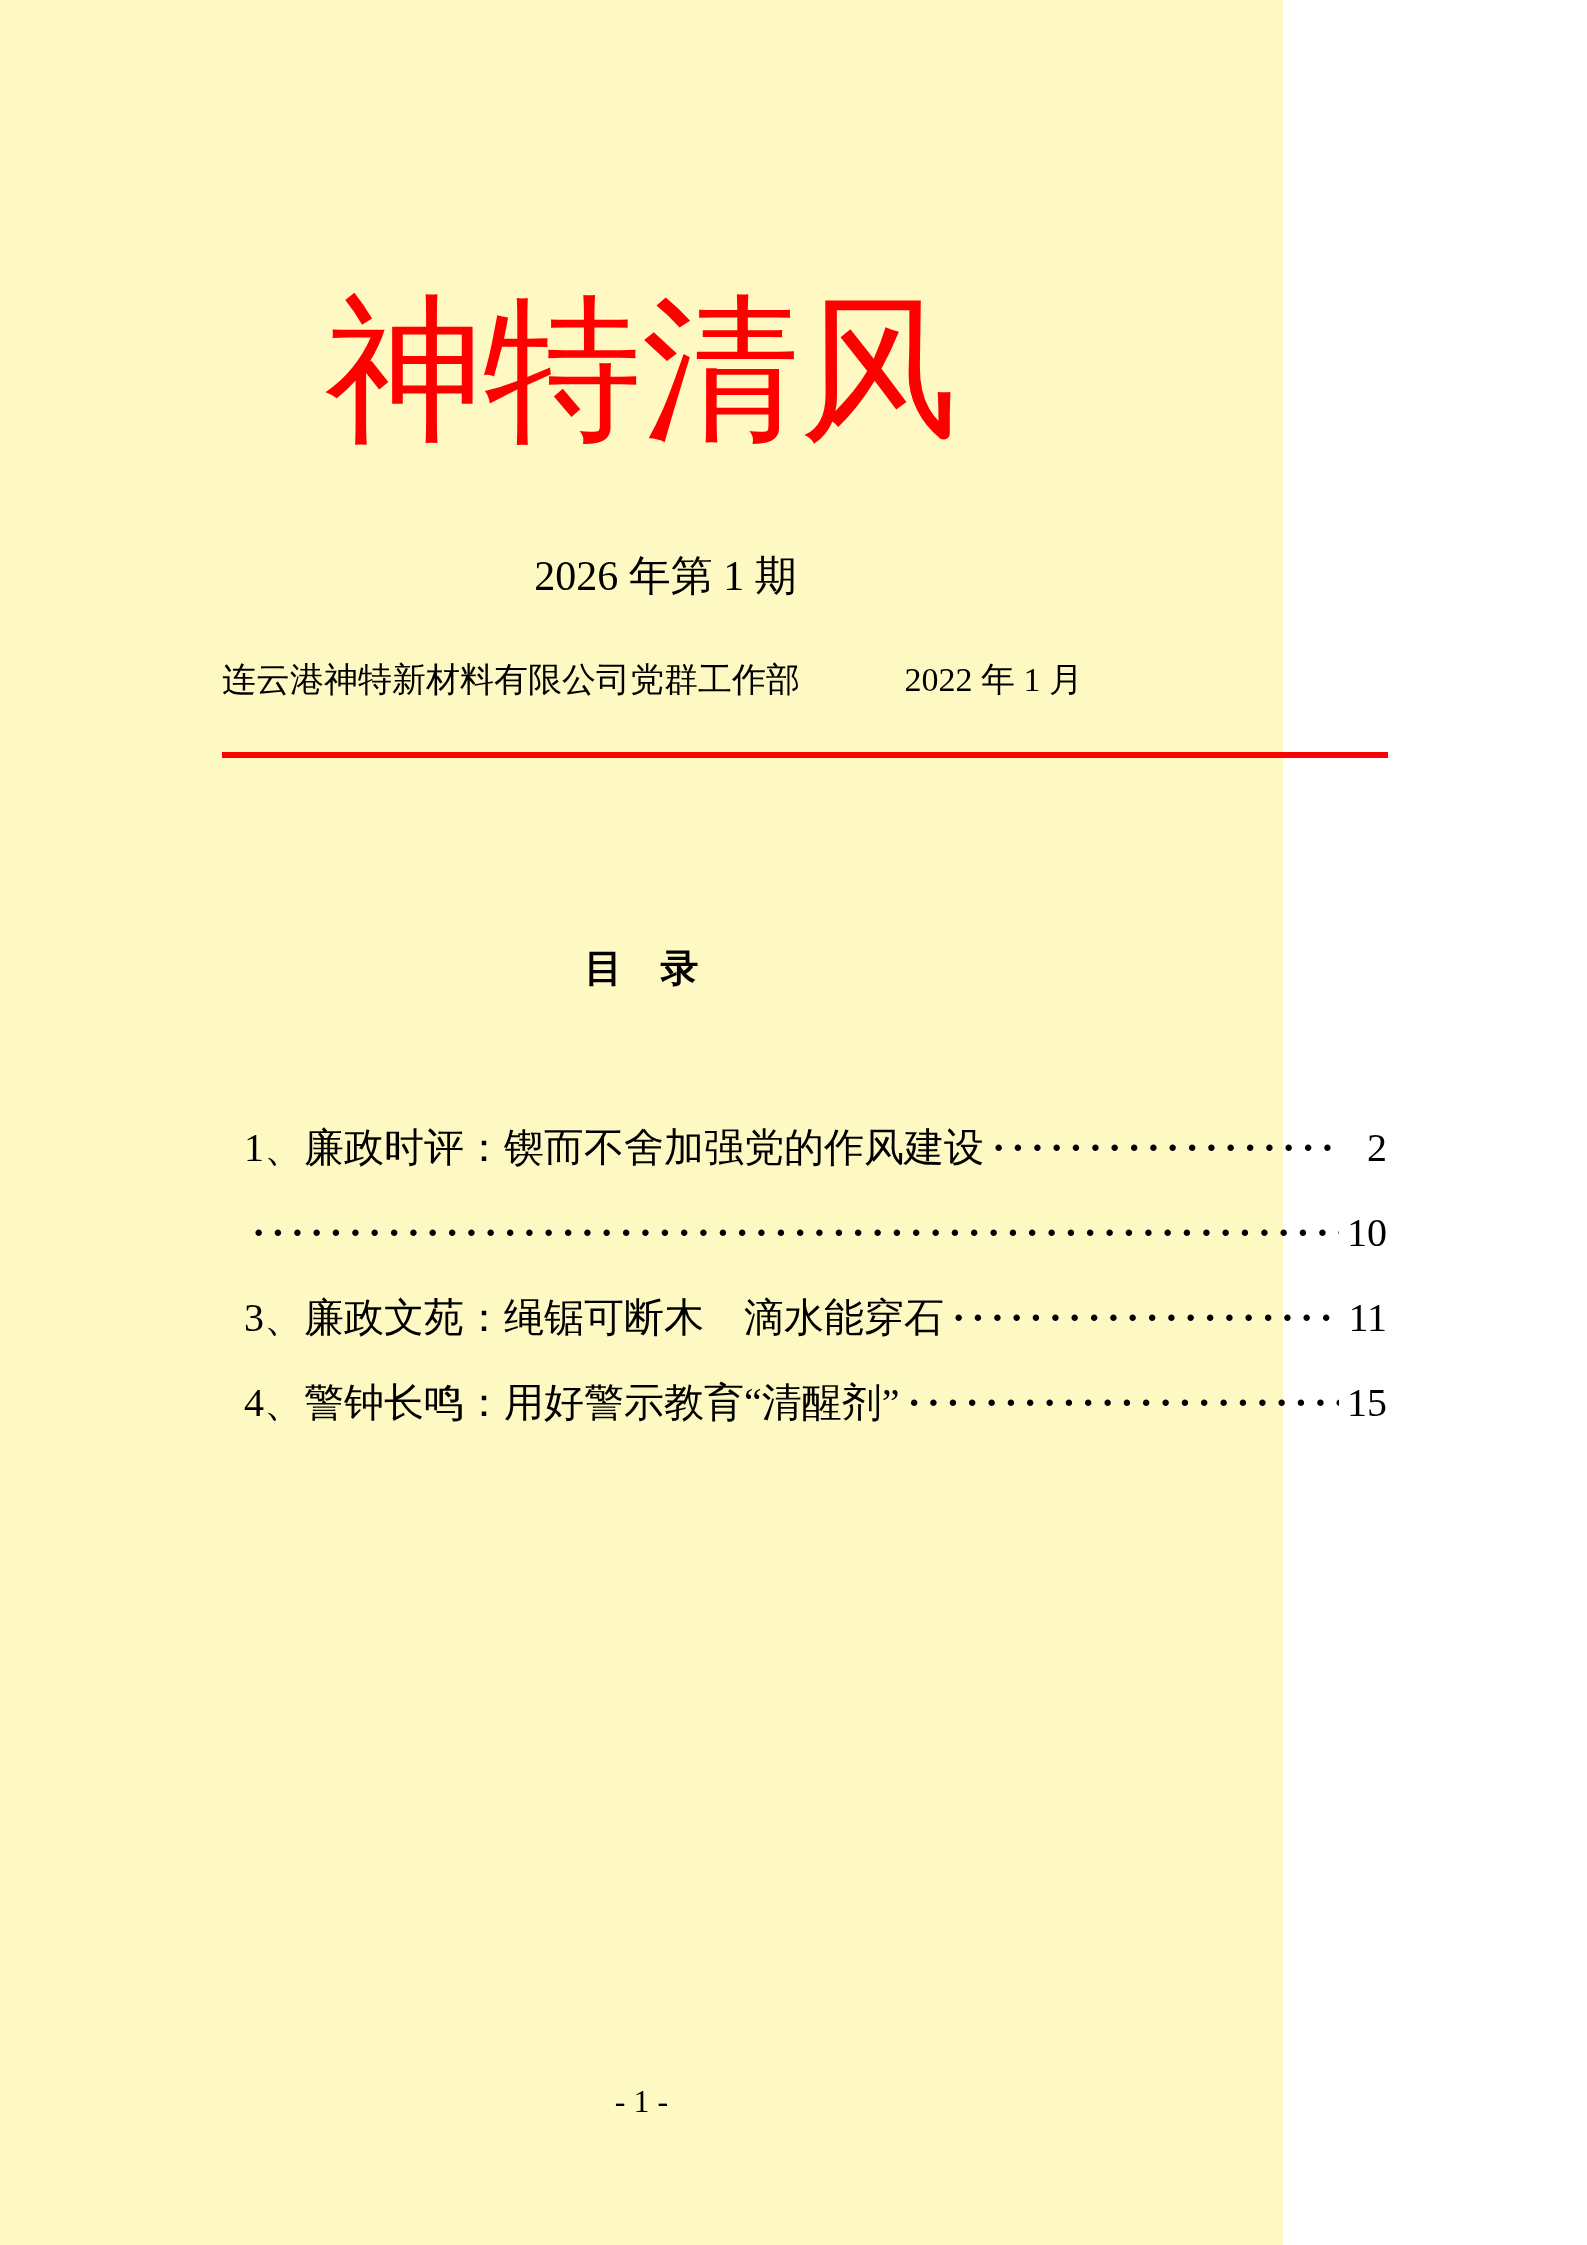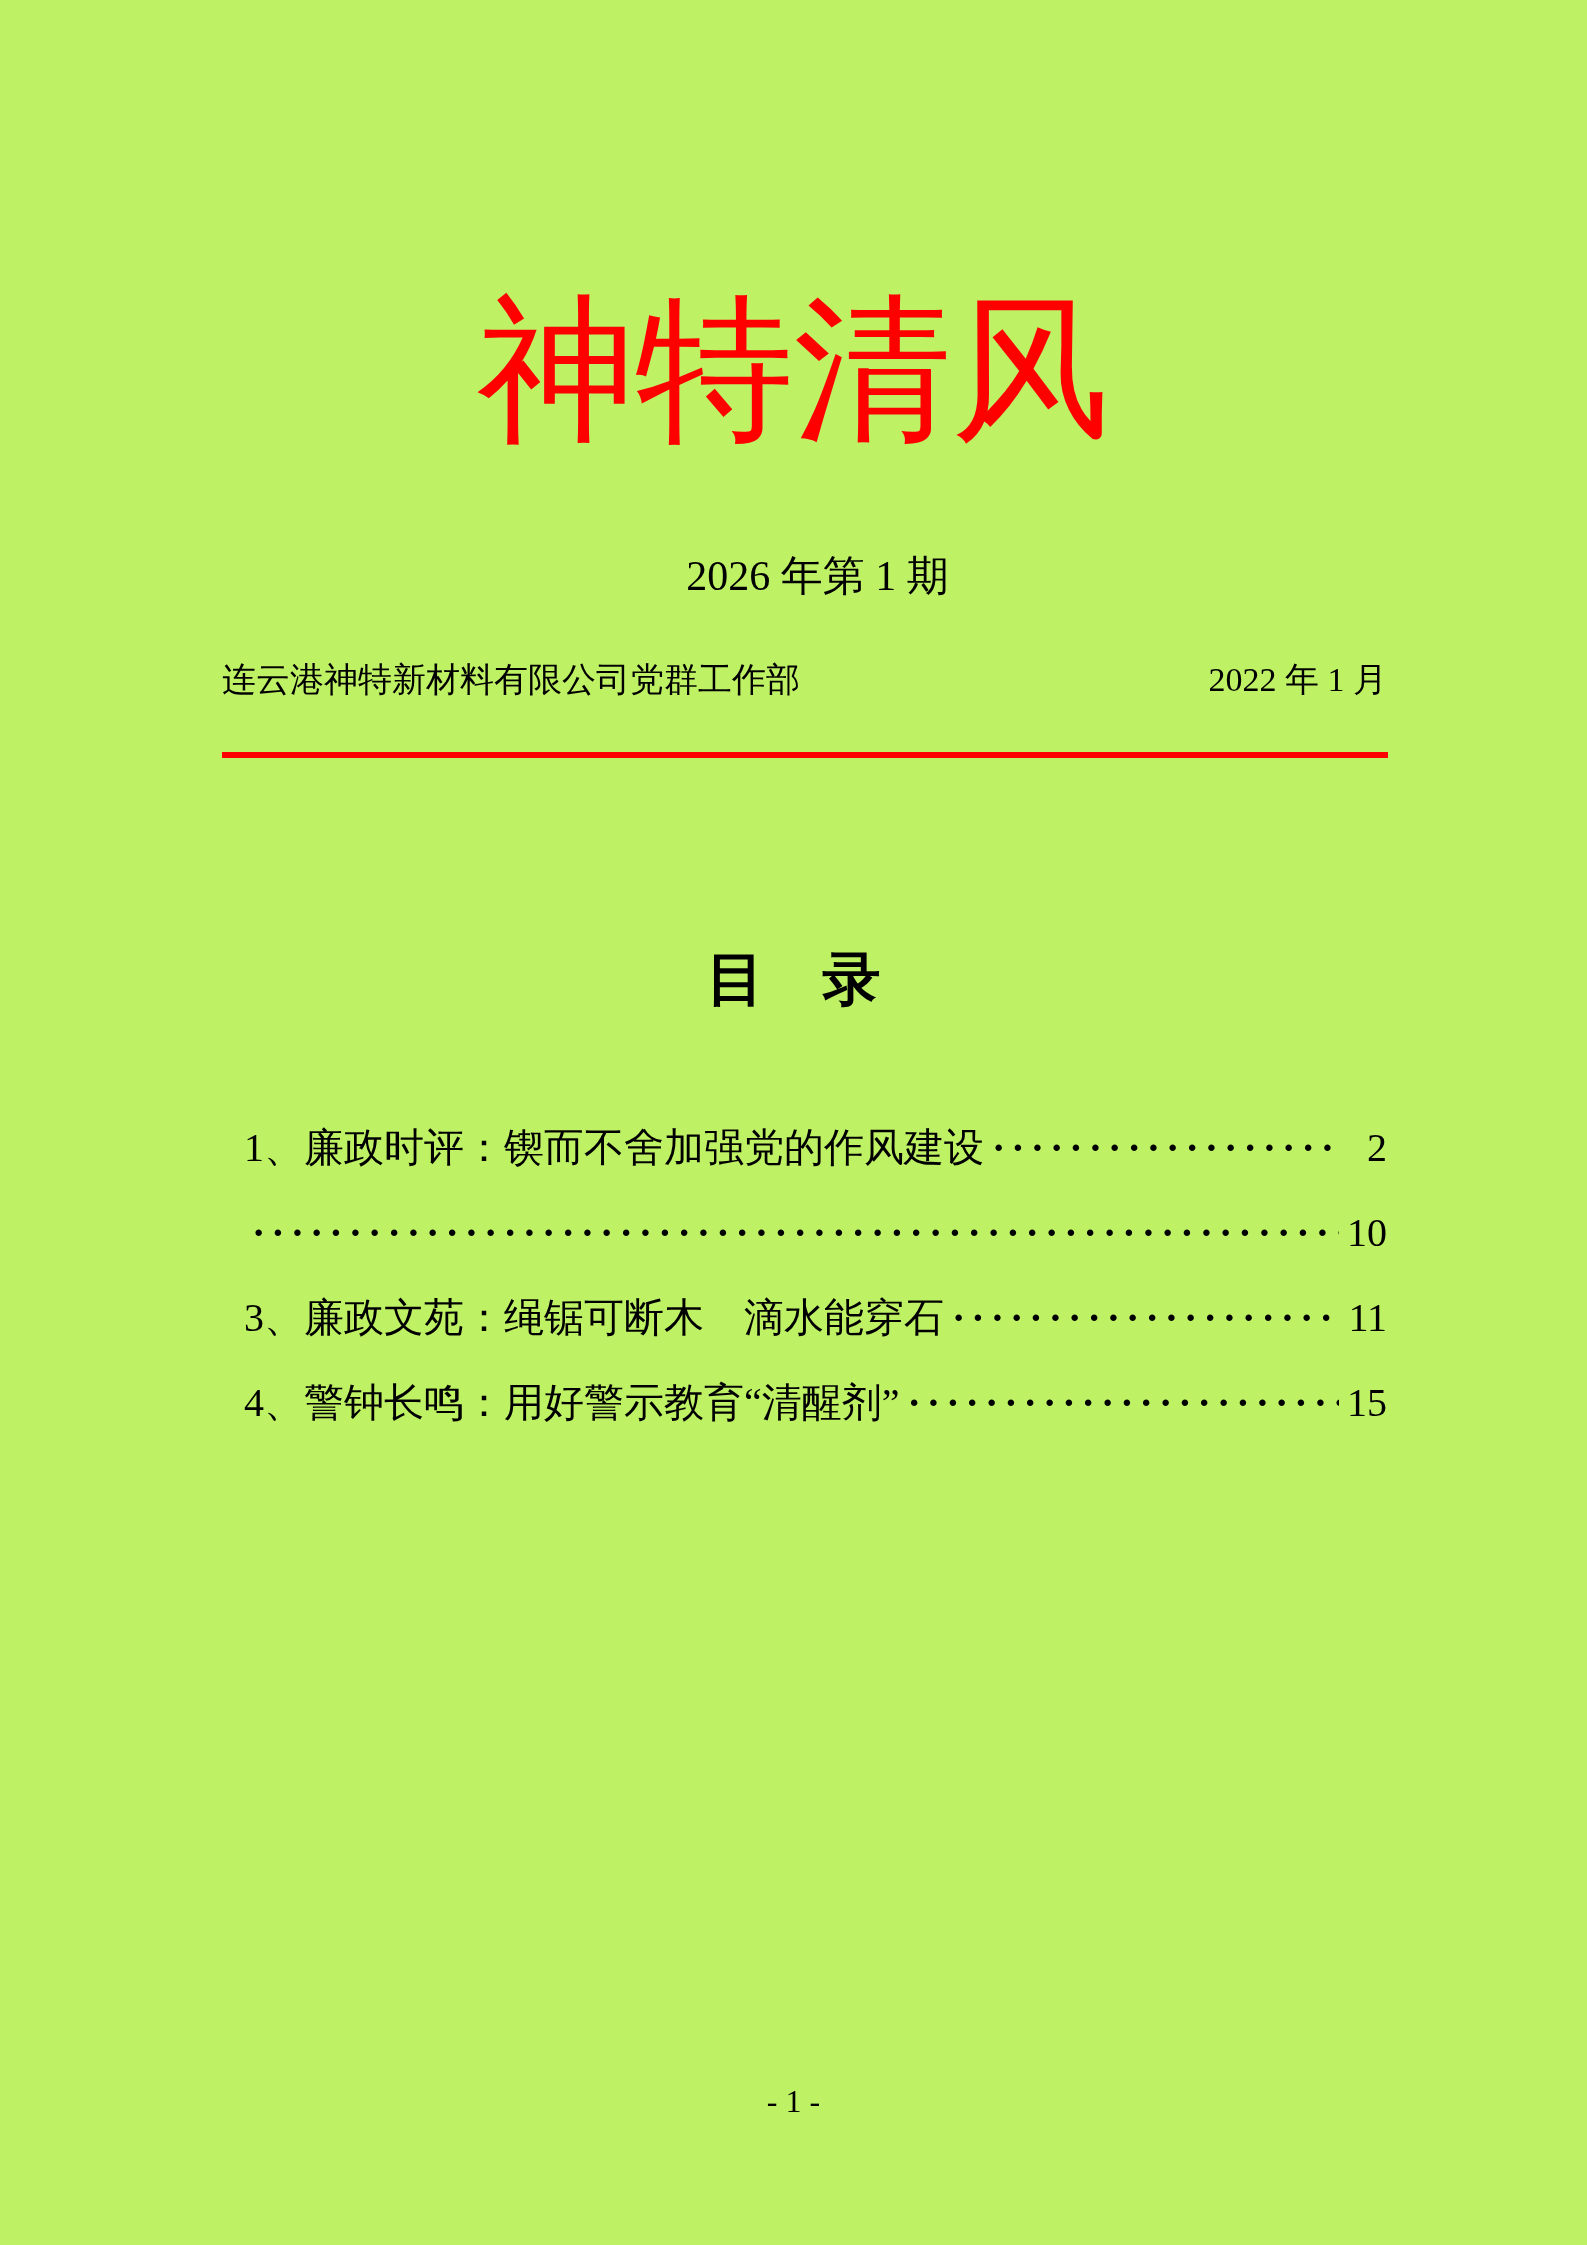"神特清风" .page { background: #bef264 -> #fef9c3; width: 1587px -> 1283px }
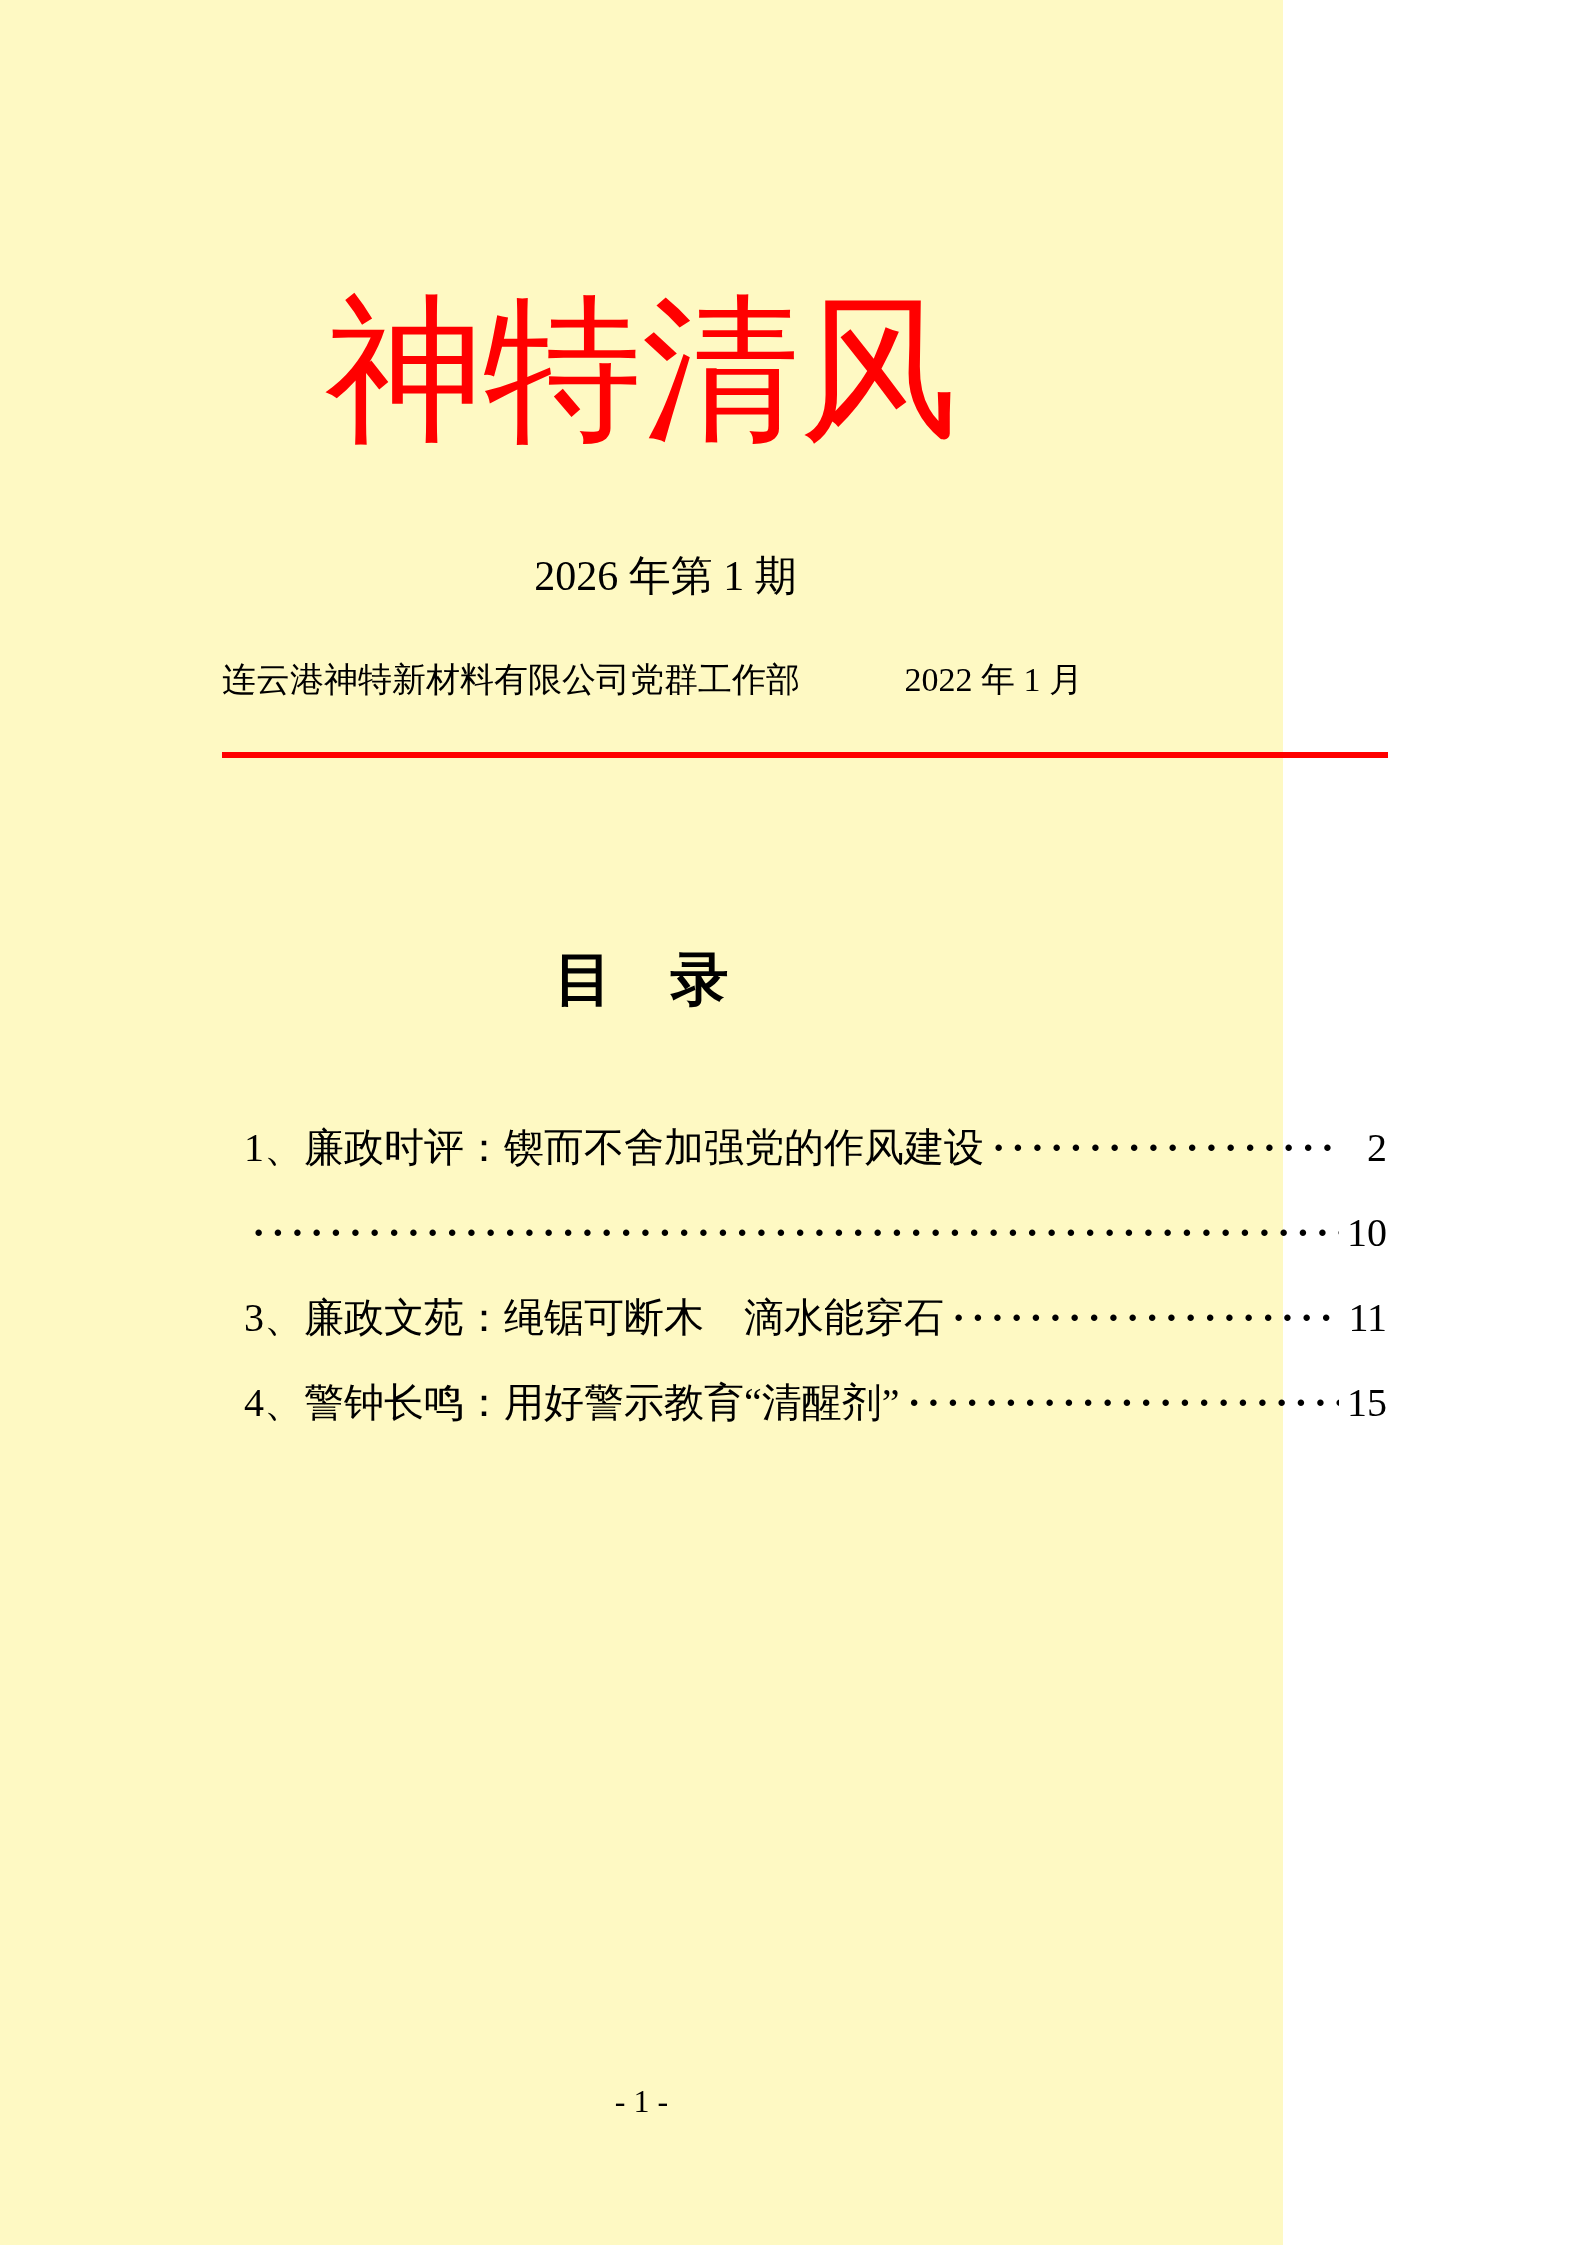"目 录" .toc-heading { font-size: 58px -> 38px }
